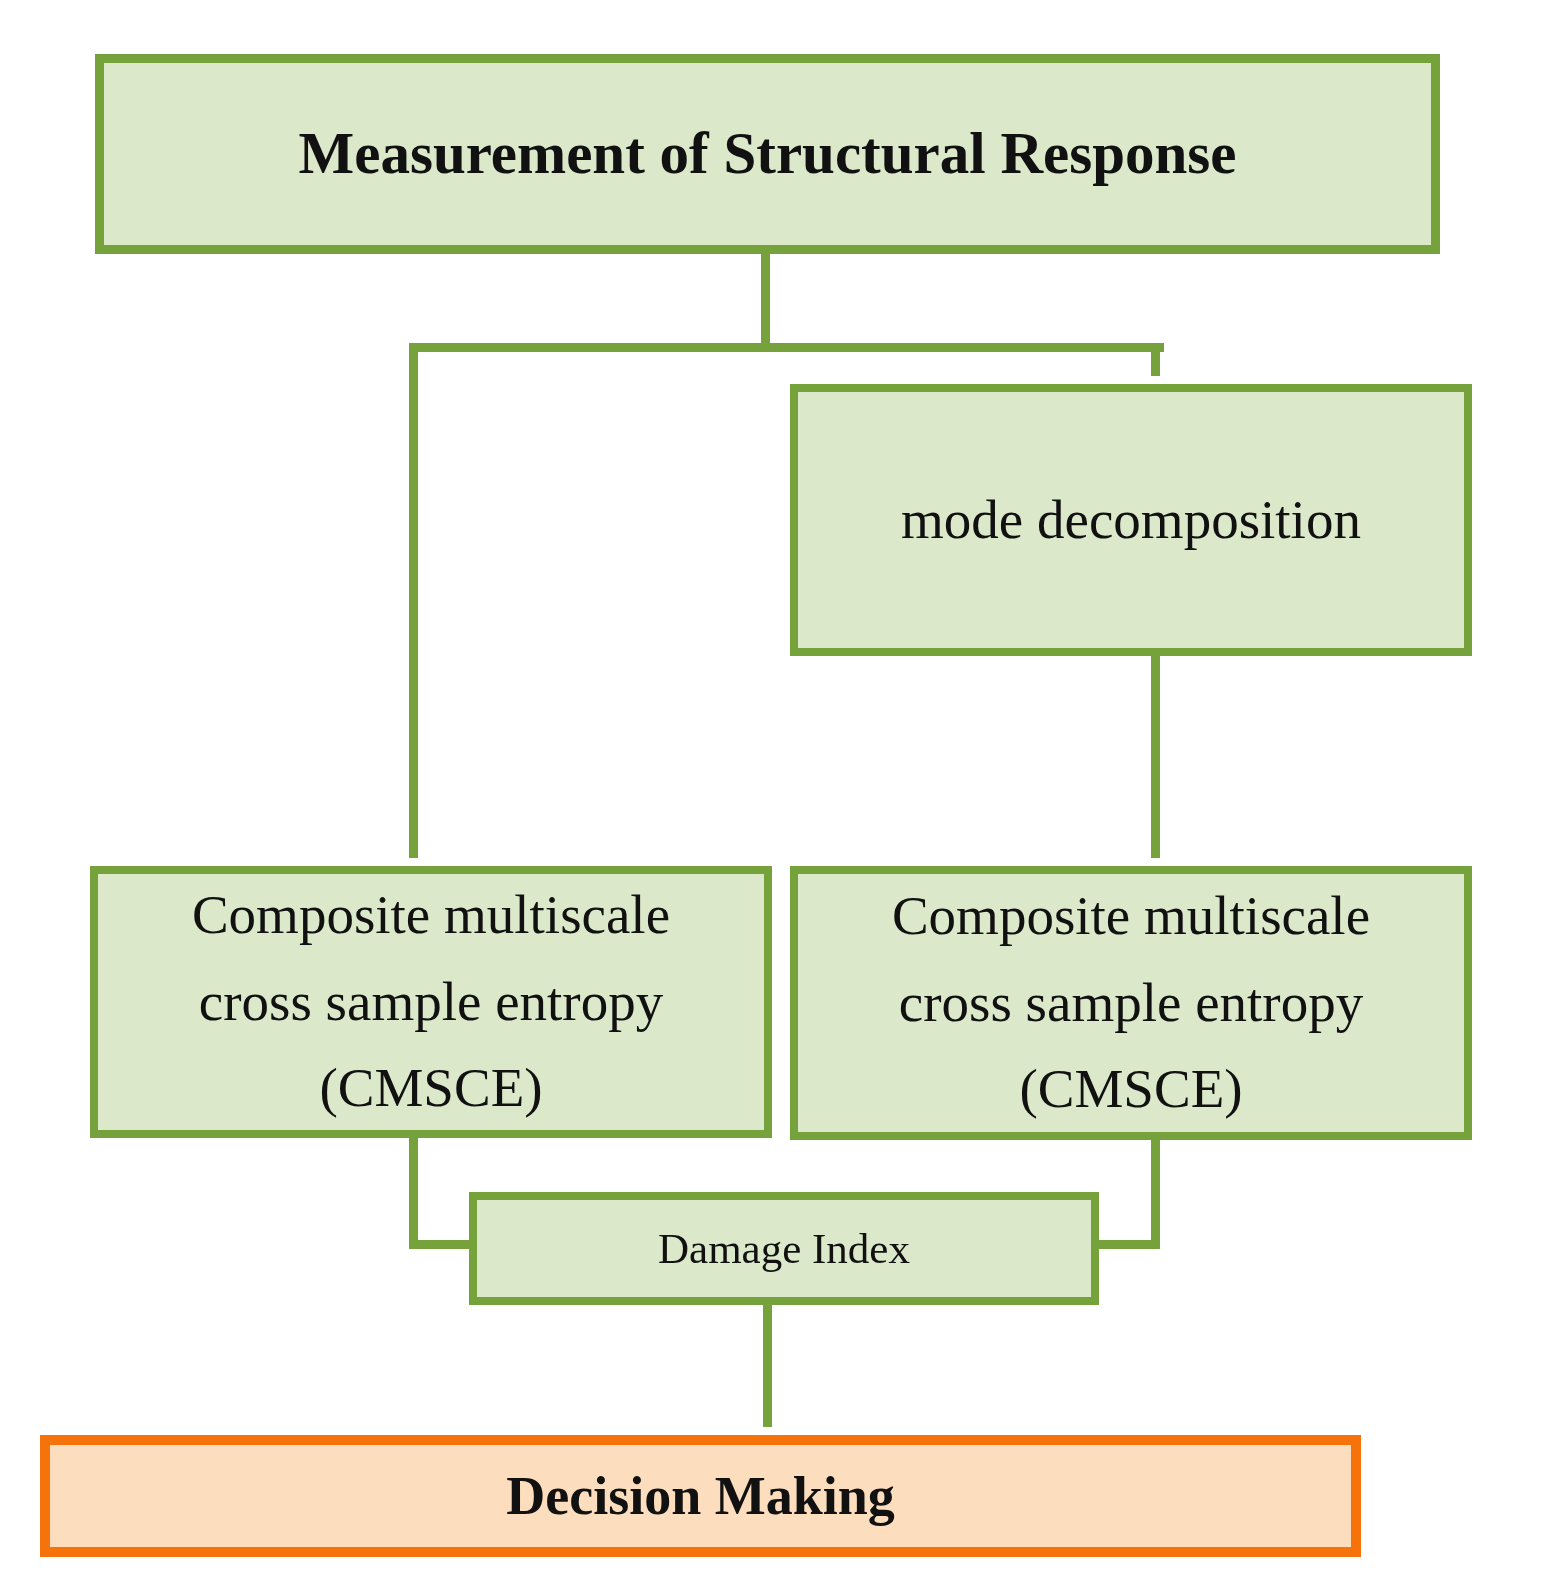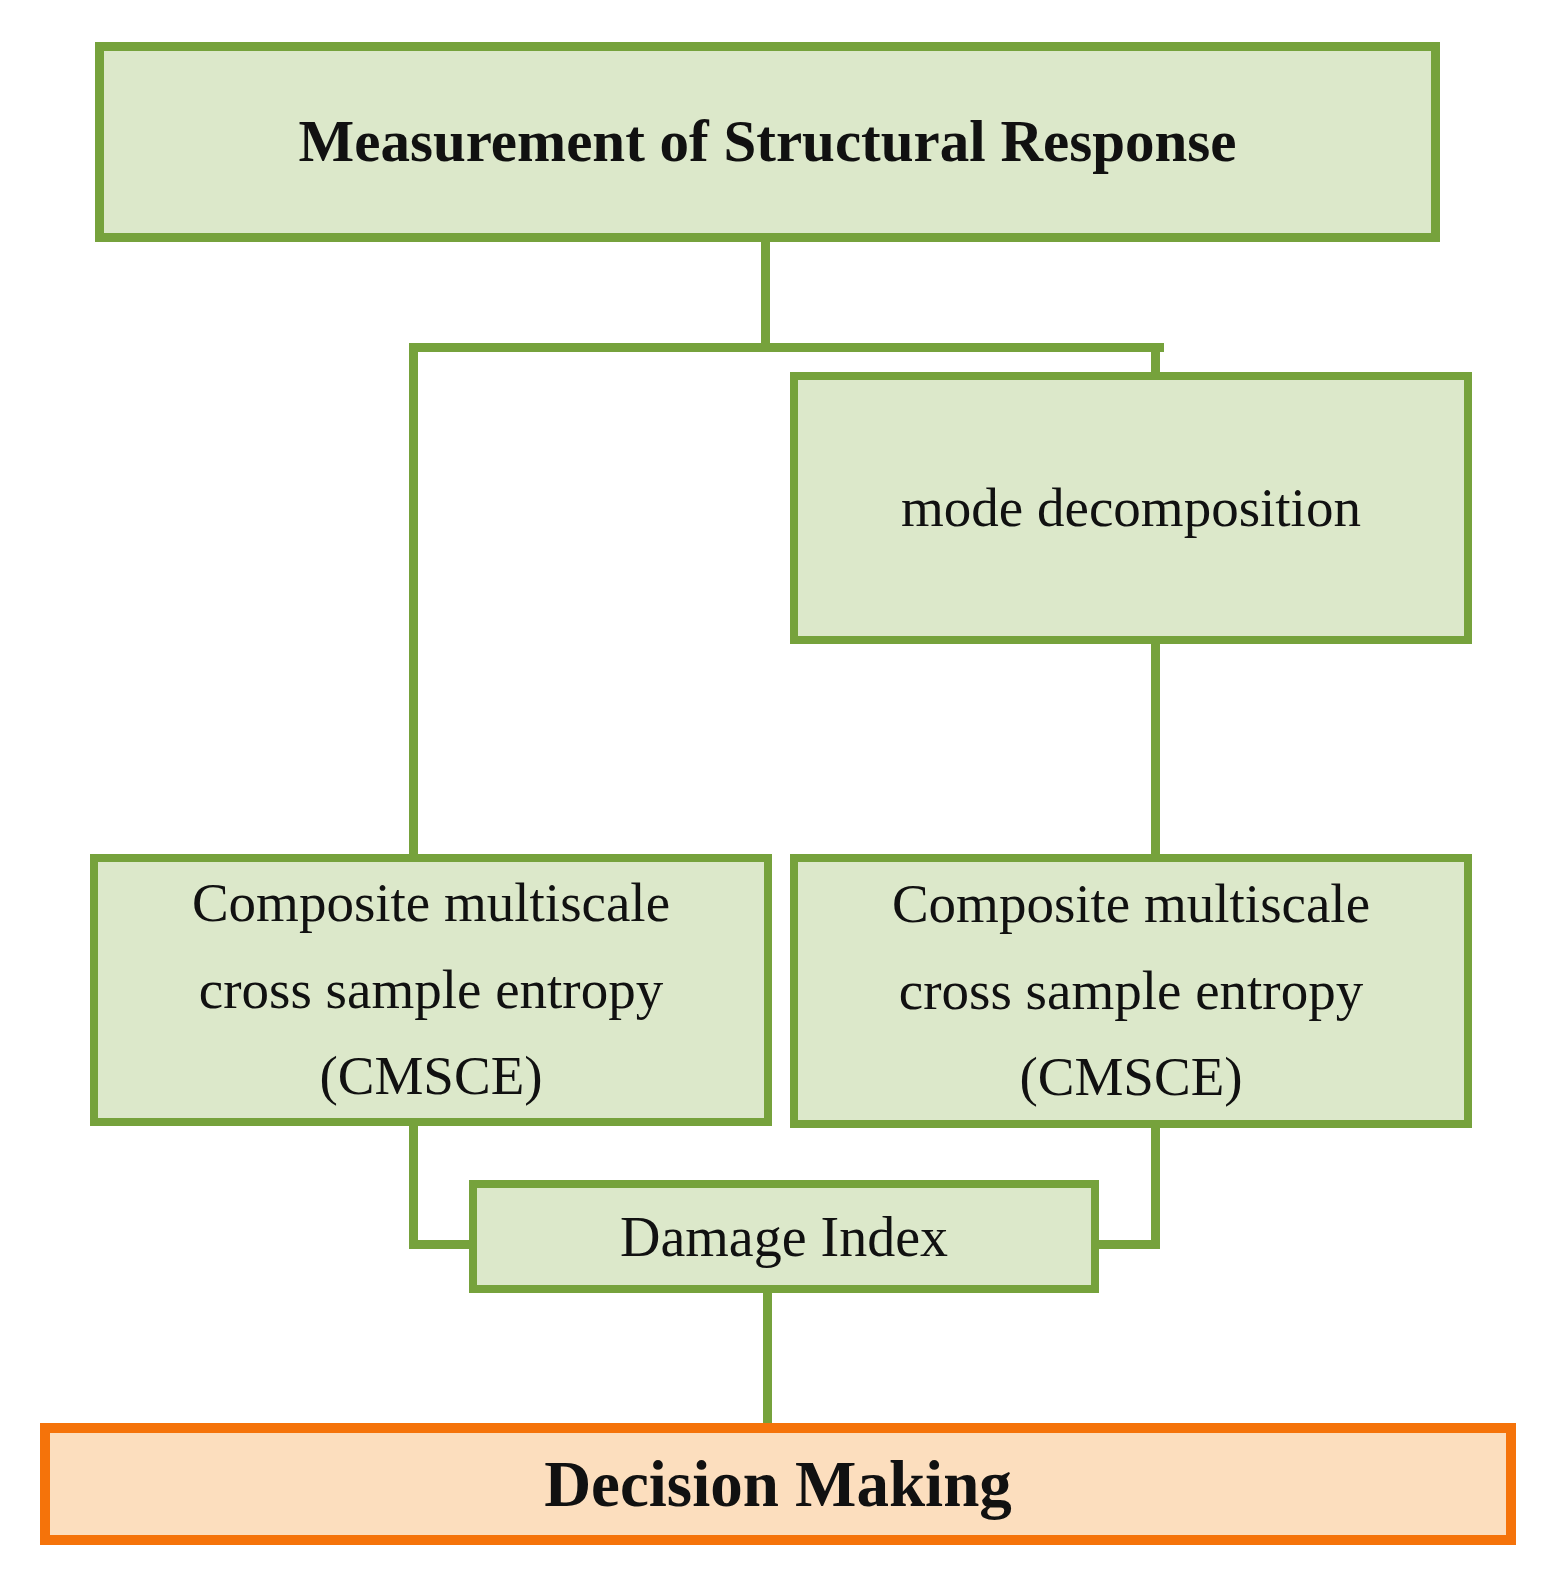"Measurement of Structural Response" .node { margin-top: none -> 12px }
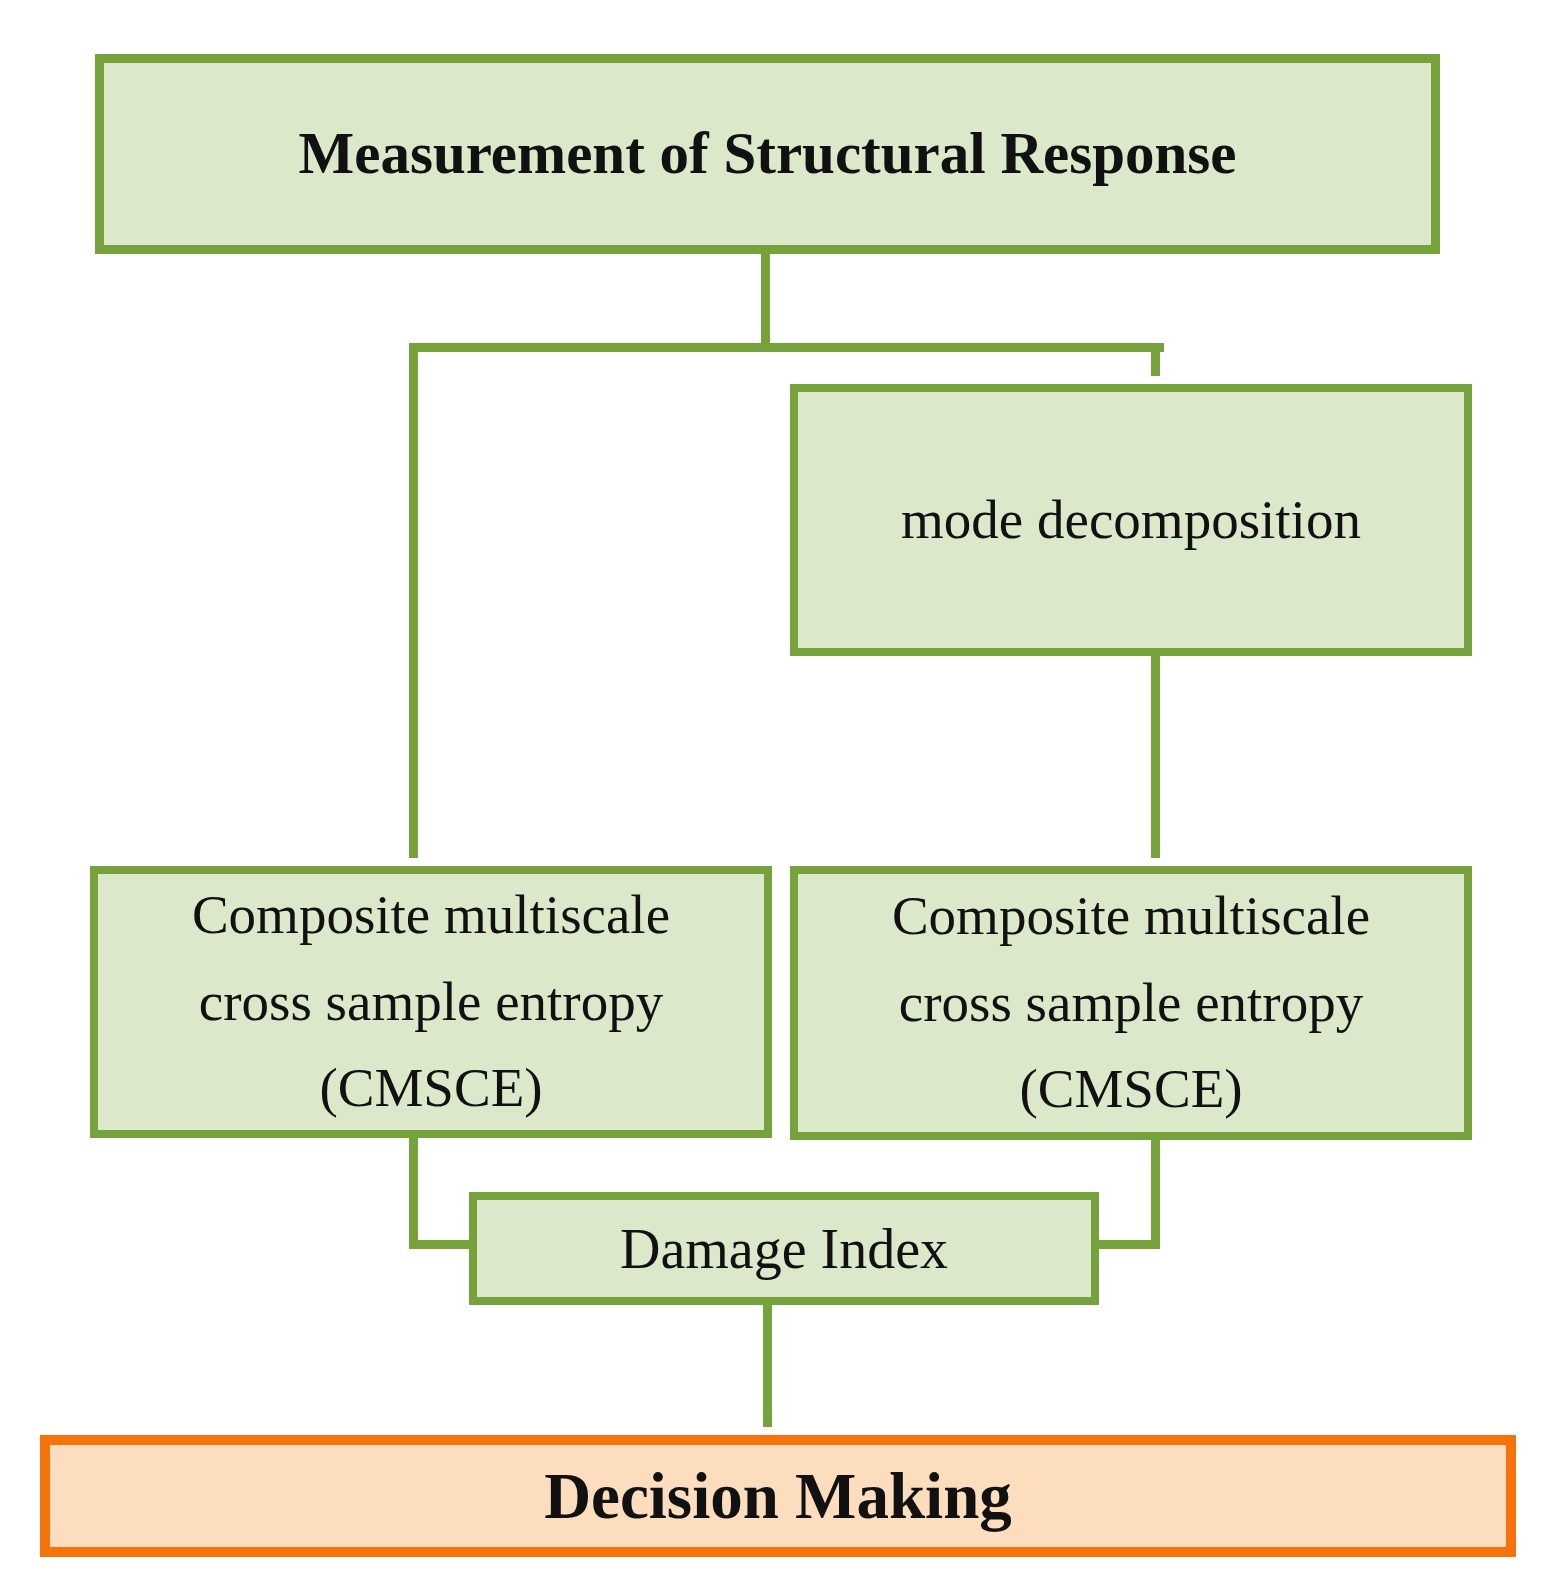"Damage Index" .node-damage { font-size: 56px -> 43px }
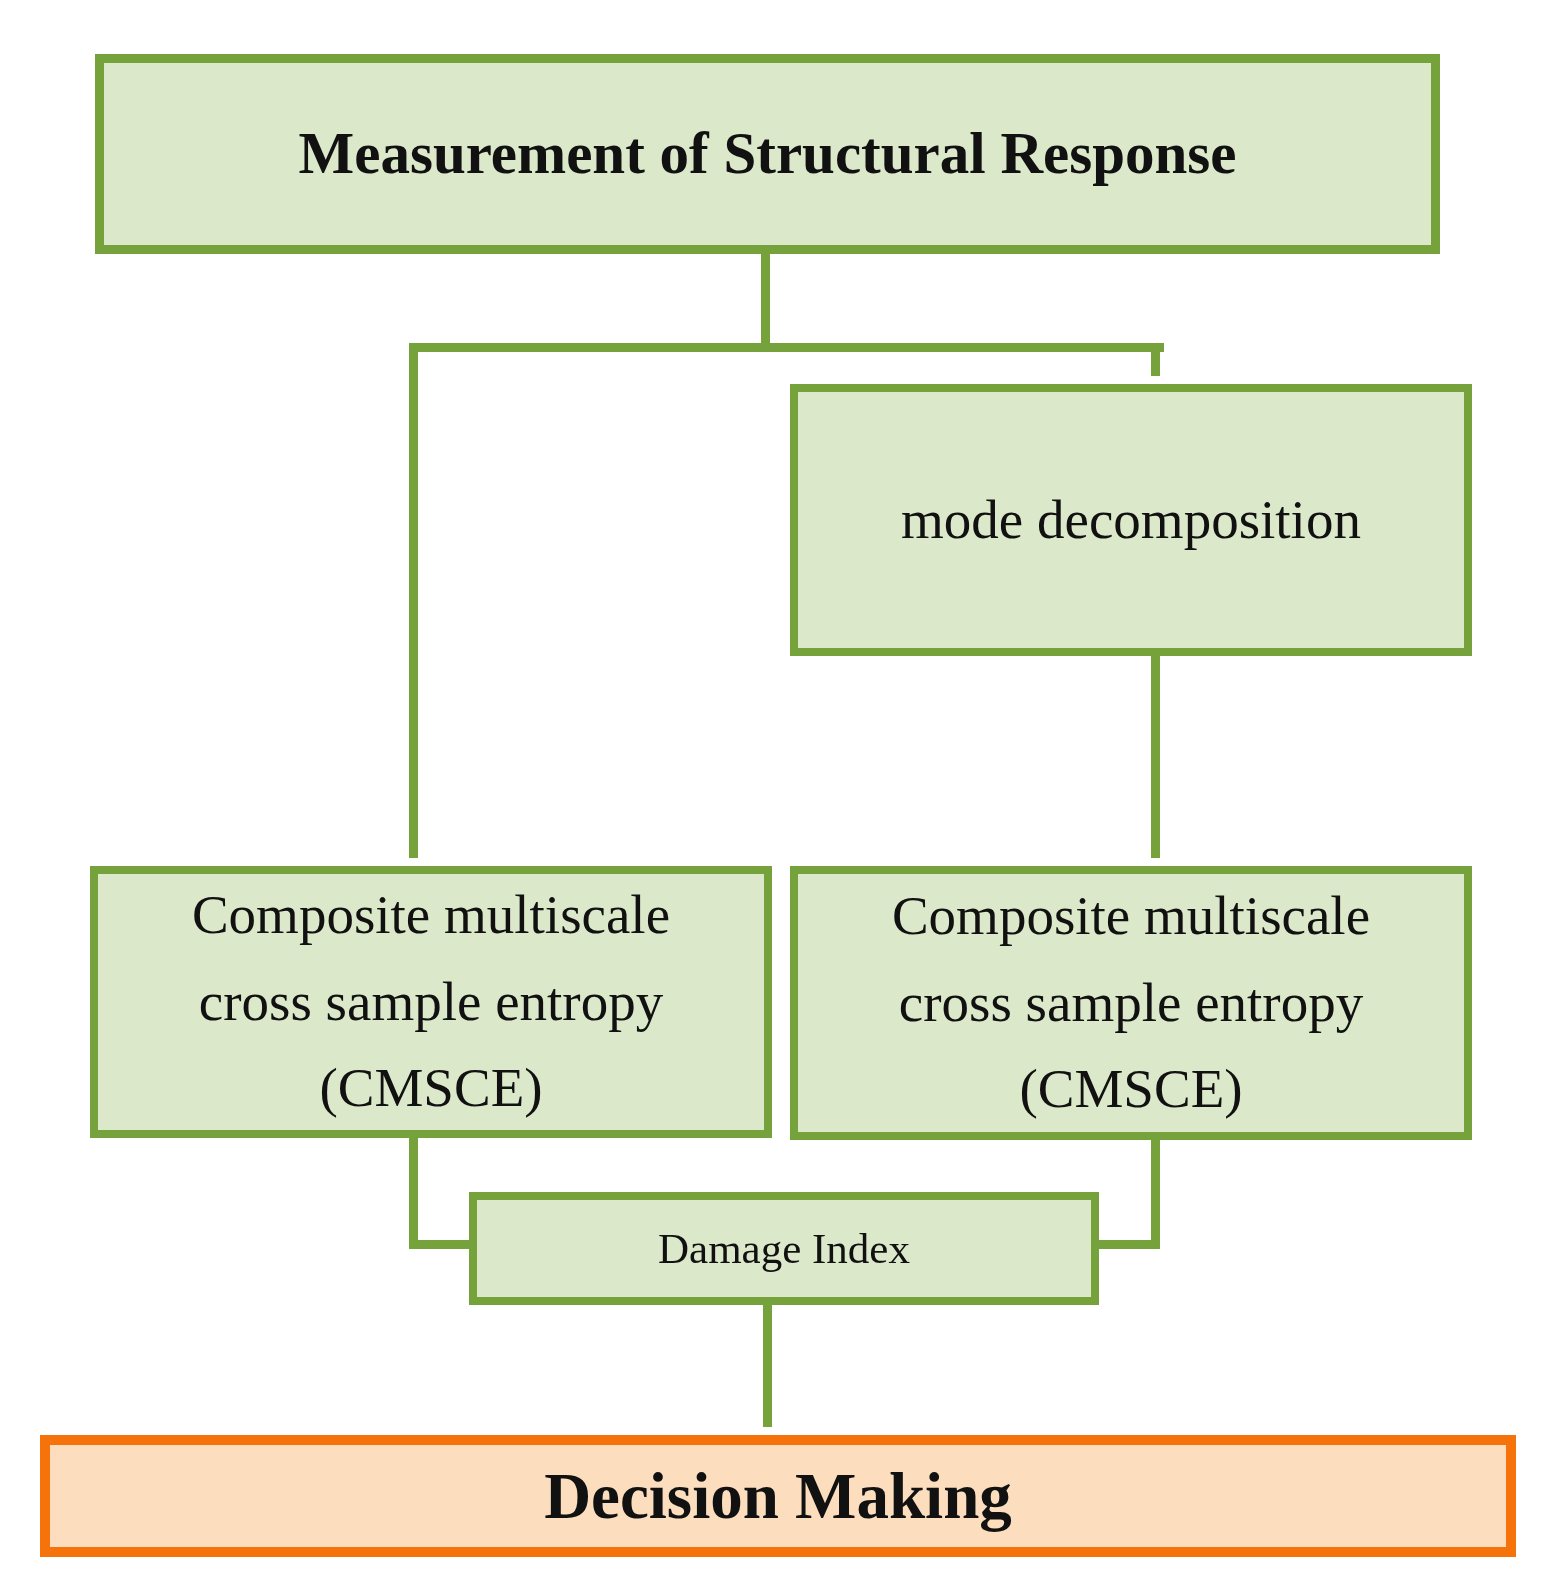"Decision Making" .node-decision { font-size: 65px -> 54px; width: 1476px -> 1321px }
